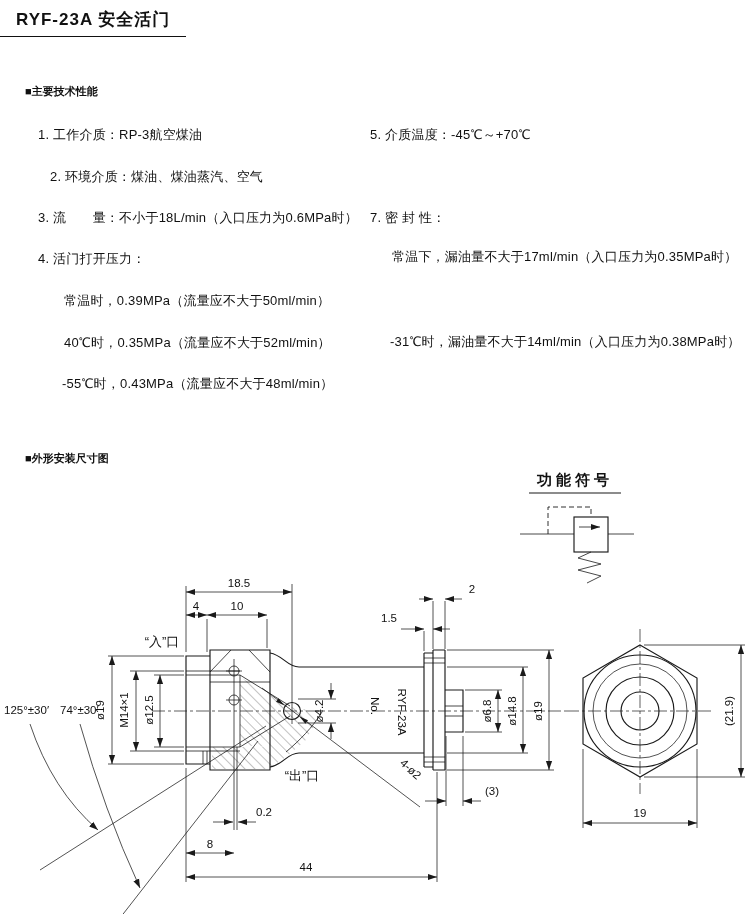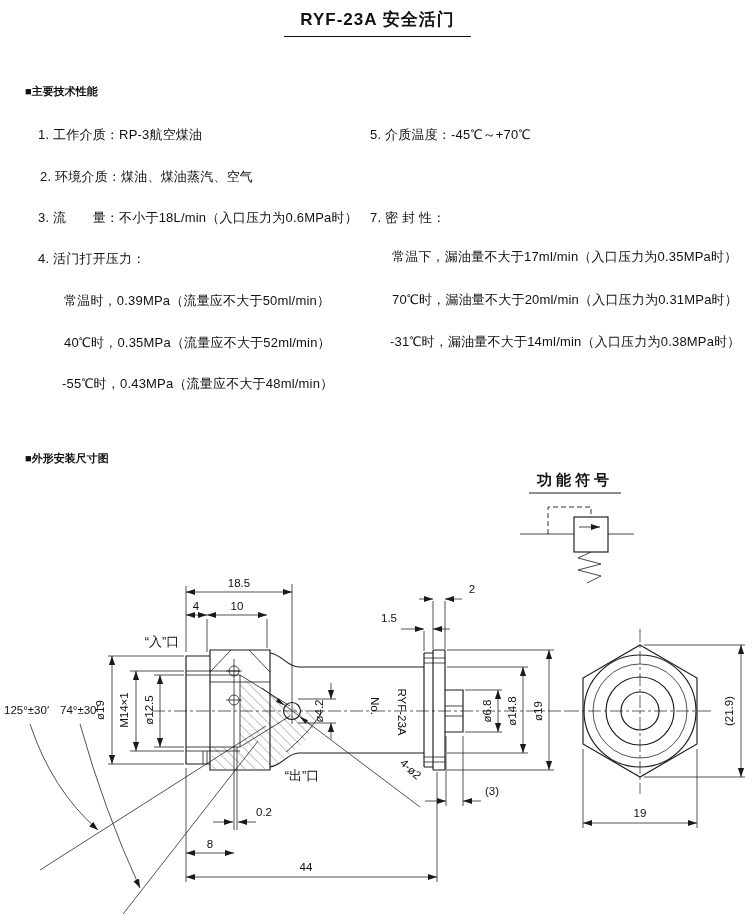"RYF-23A 安全活门" .title-wrap { text-align: center -> left }
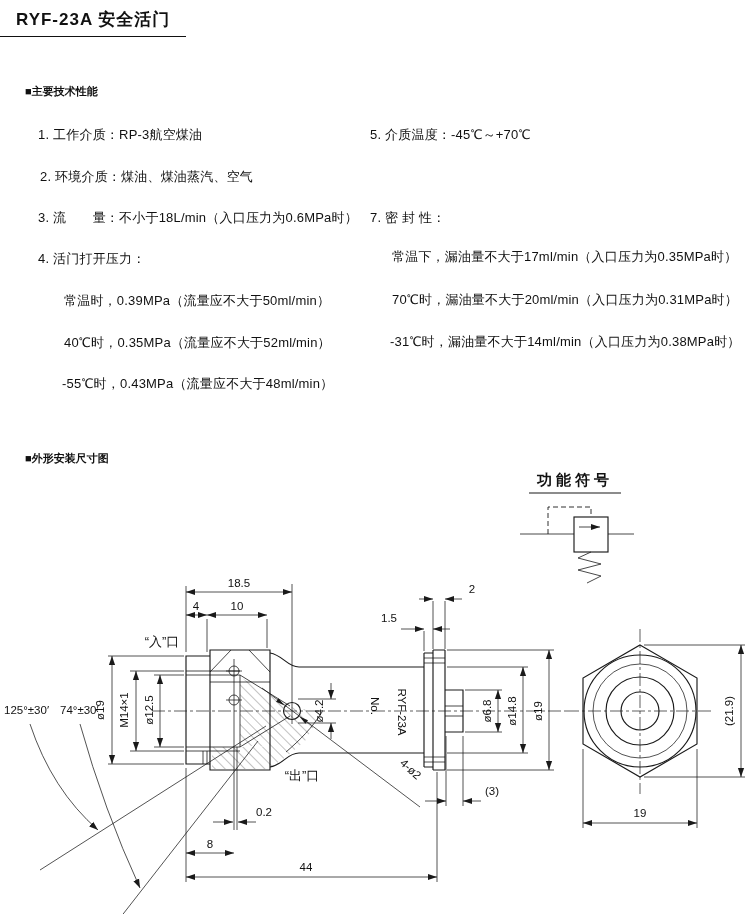"2. 环境介质：煤油、煤油蒸汽、空气" div.spec { left: 40px -> 50px }
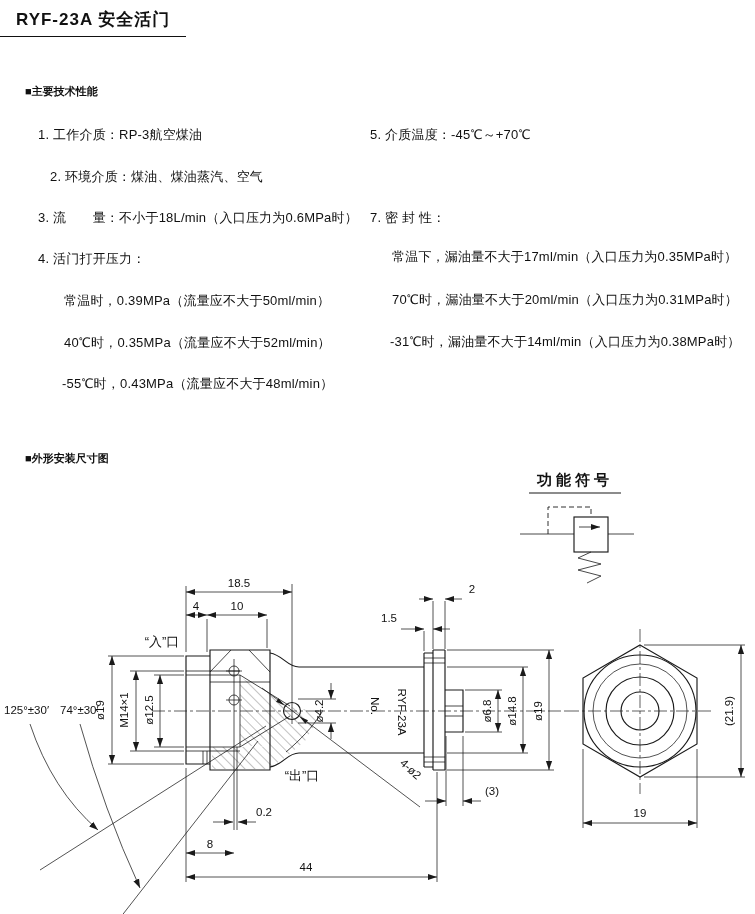"70℃时，漏油量不大于20ml/min（入口压力为0.31MPa时）" div.spec { html: <div>70℃时，漏油量不大于20ml/min（入口压力为0.31MPa时）</div> -> none }
